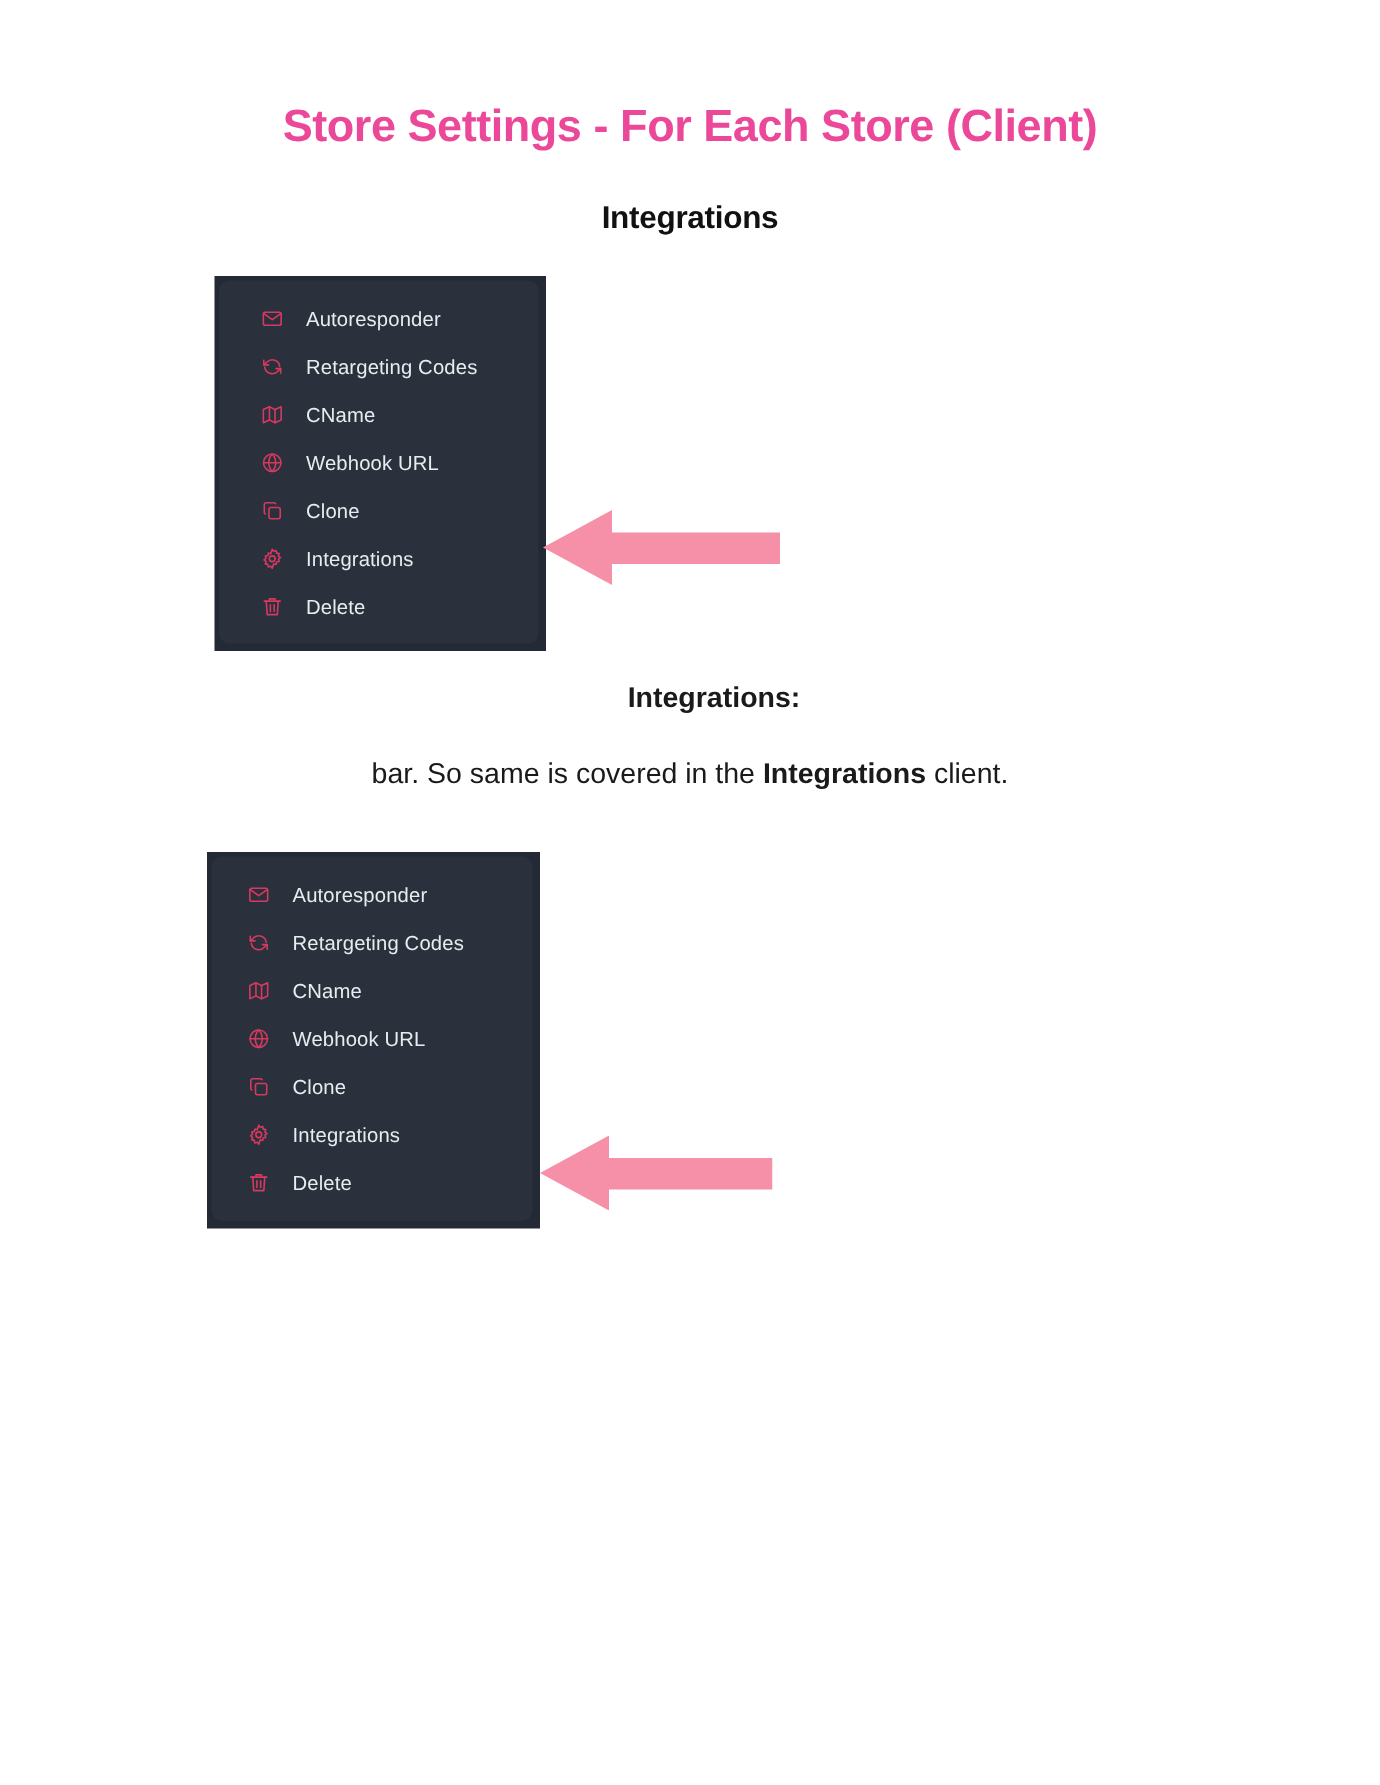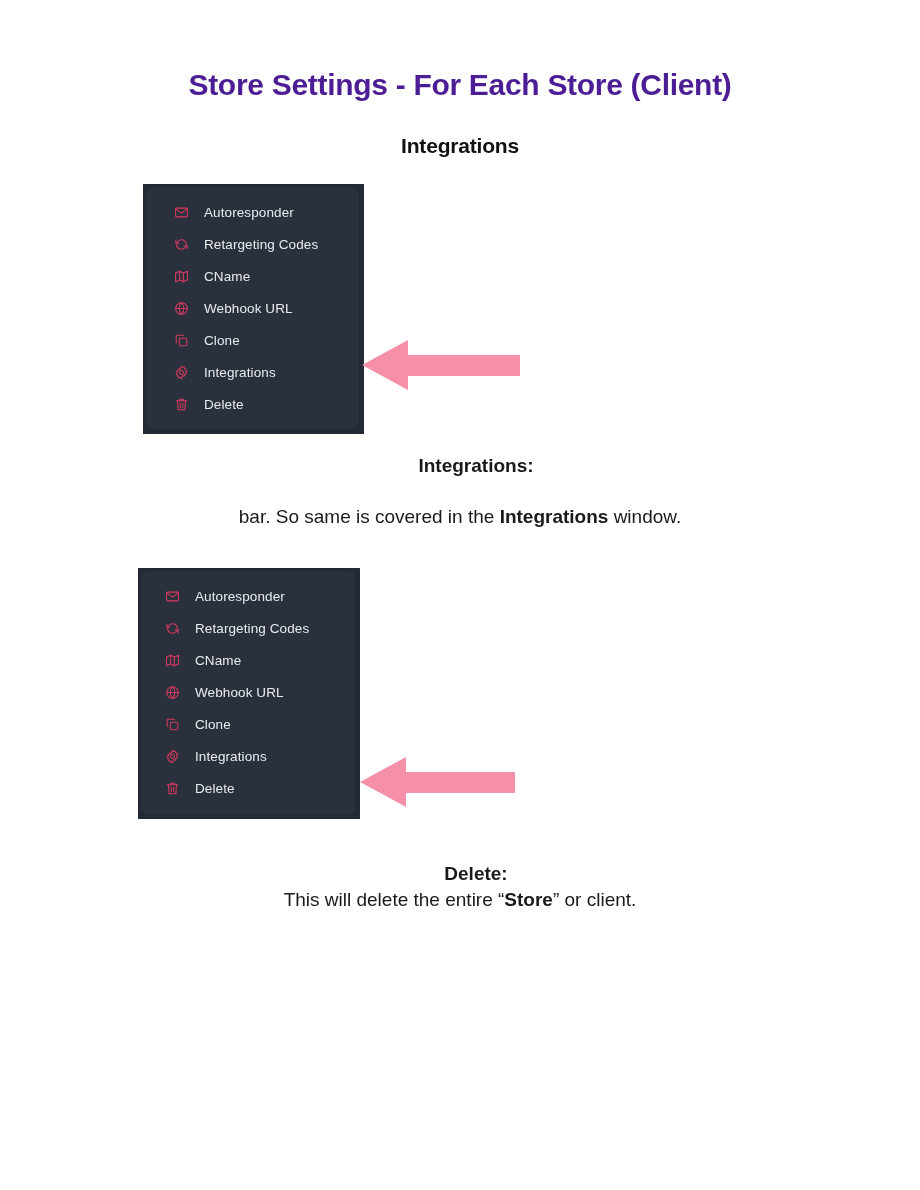"Store Settings - For Each" .doc-title { color: #4c1d95 -> #ec4899 }
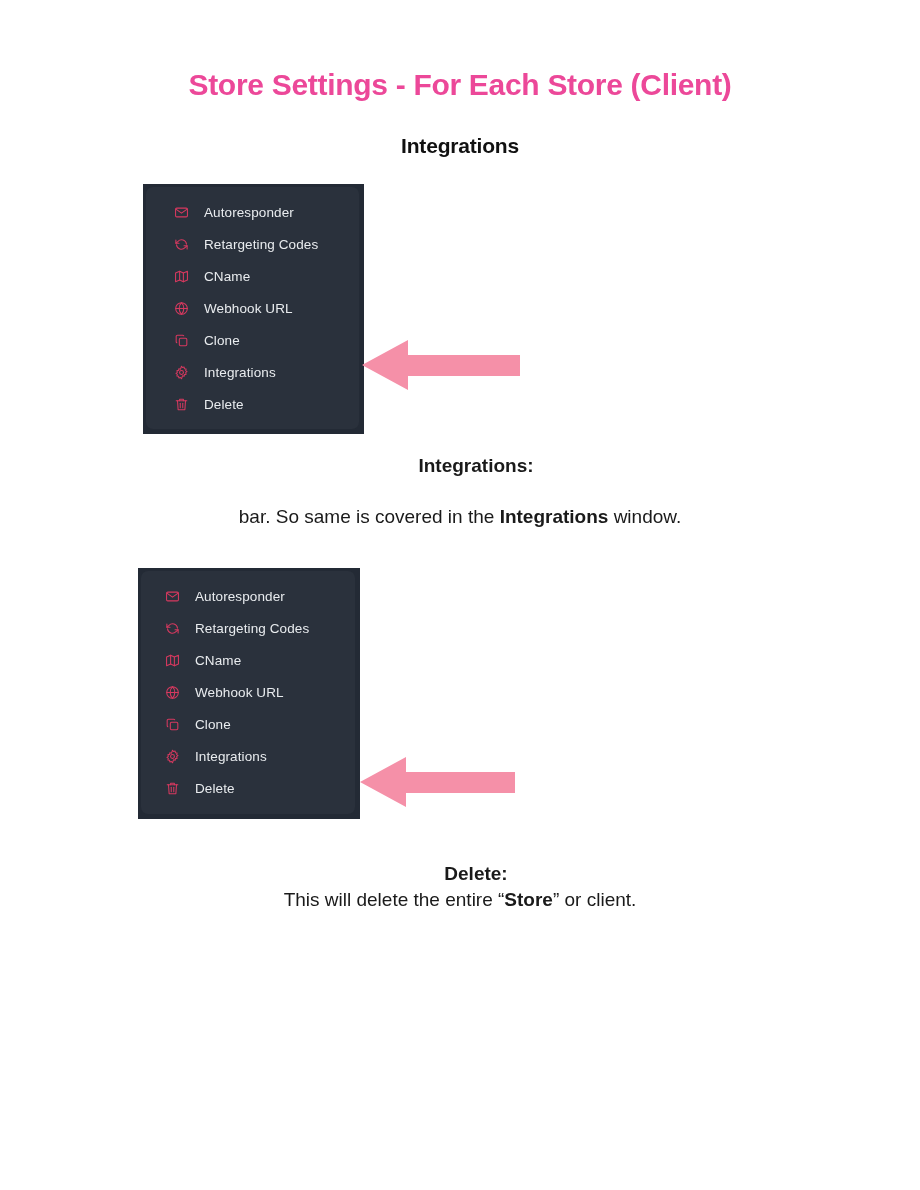"window." span { text: window -> client }
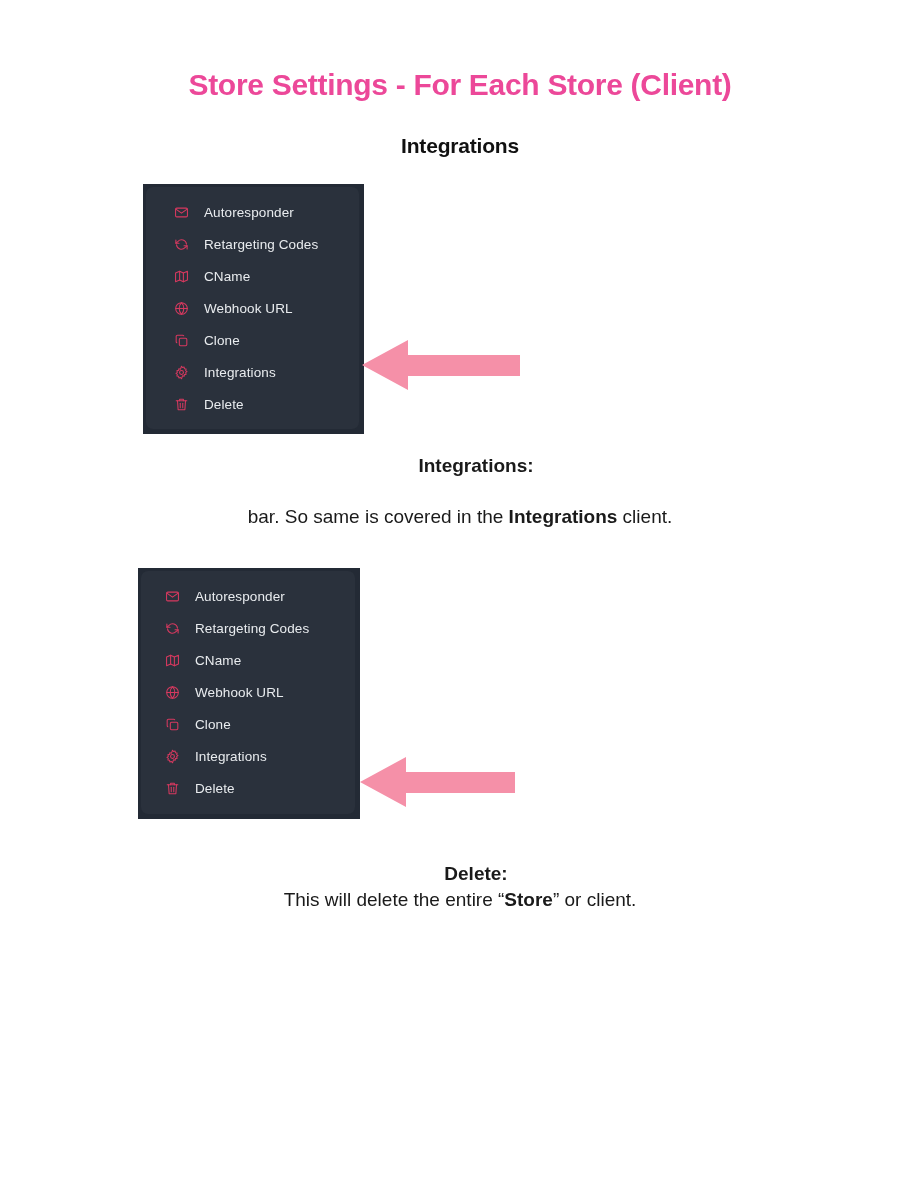"Delete:" div.caption { html: <div> <span>Delete:</span> <span>This will delete the entire “</span><b>Store</b><span>” or client.</span> </div> -> none }
